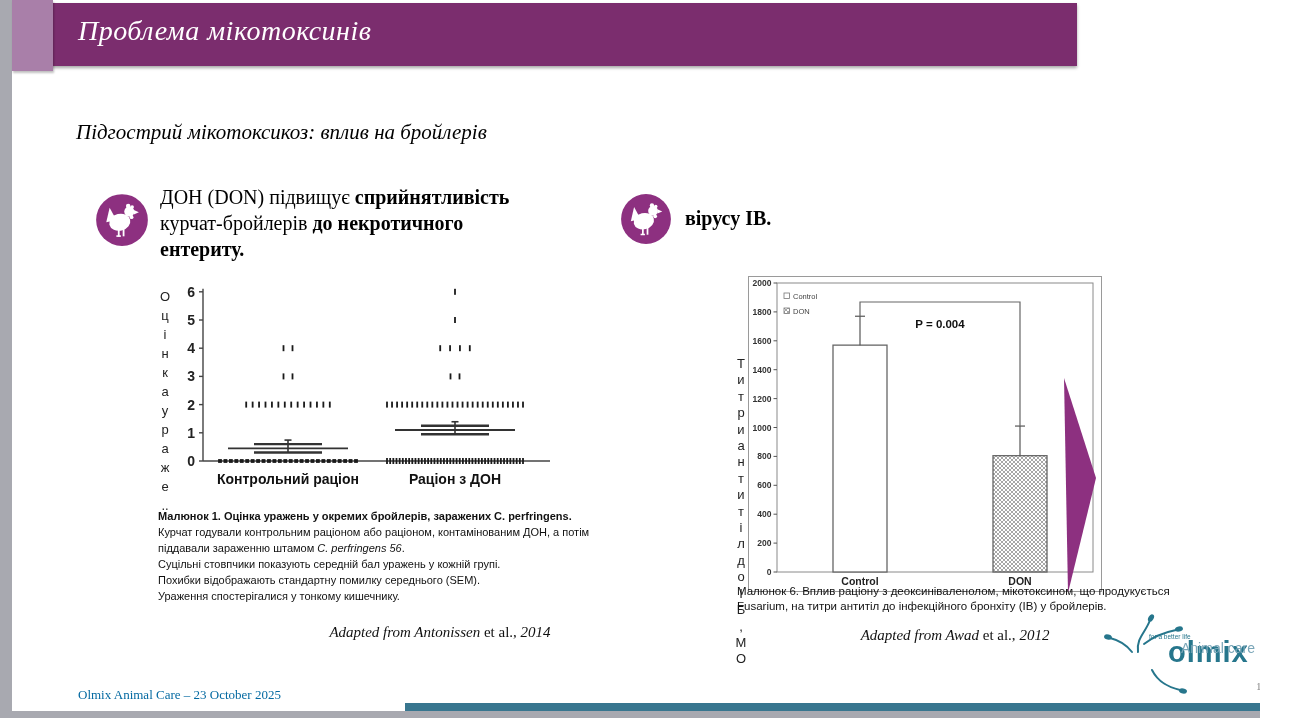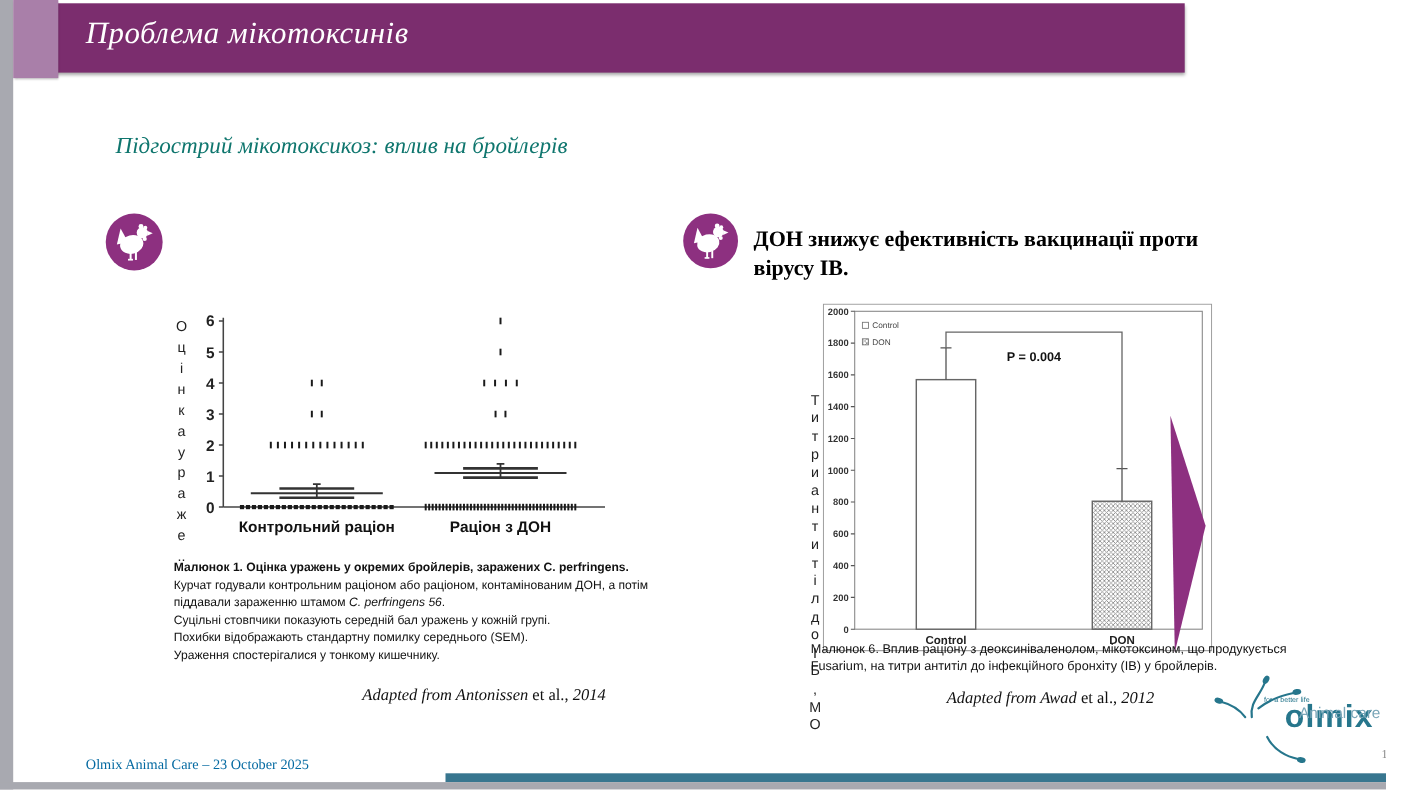"Підгострий мікотоксикоз: вплив на" div.abs { color: #0f766e -> #000000; margin-left: 29px -> none }
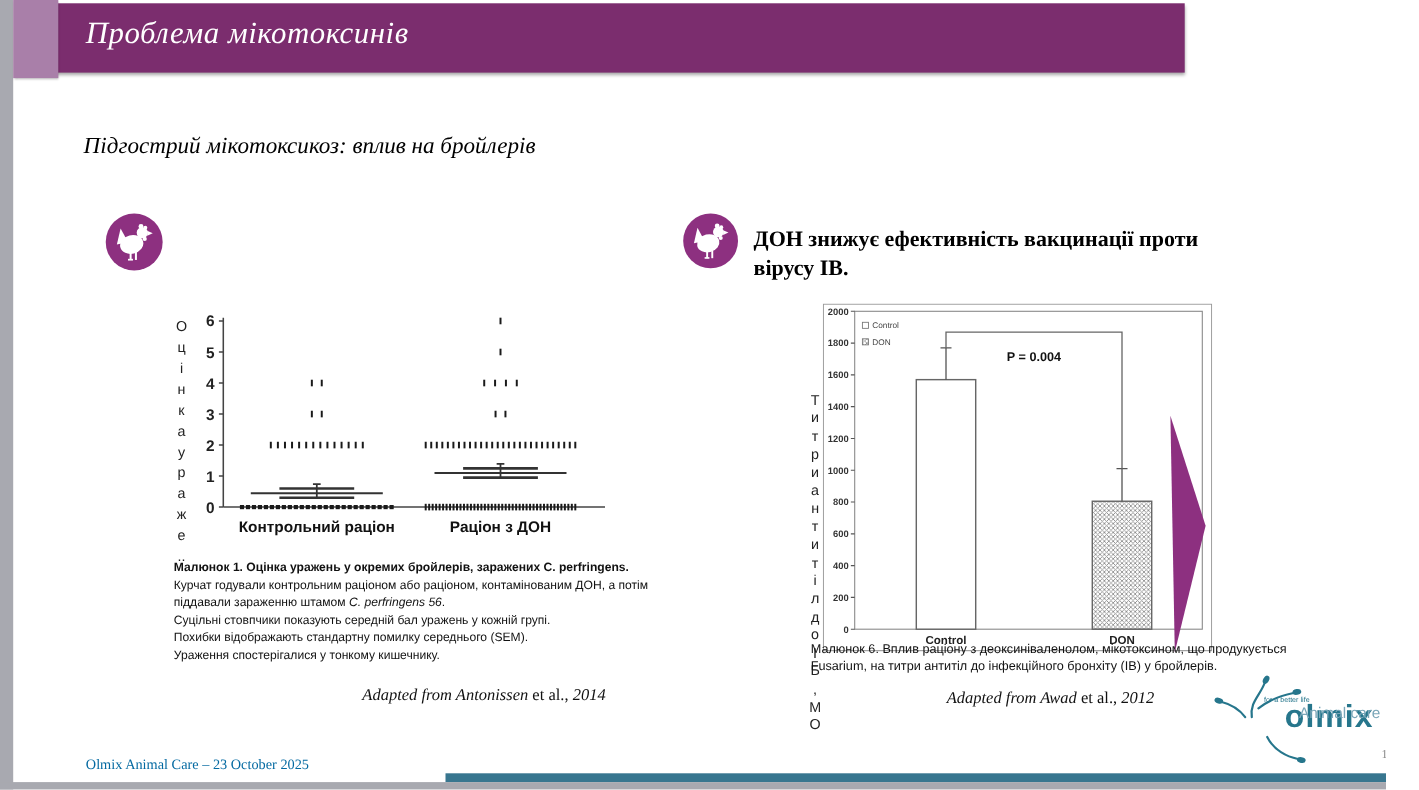"ДОН (DON) підвищує сприйнятливість" div.abs { html: none -> <div> <div><span>ДОН (DON) підвищує </span><span>сприйнятливість</span></div> <div><span>курчат-бройлерів </span><span>до некротичного</span></div> <div><span>ентериту.</span></div> </div> }
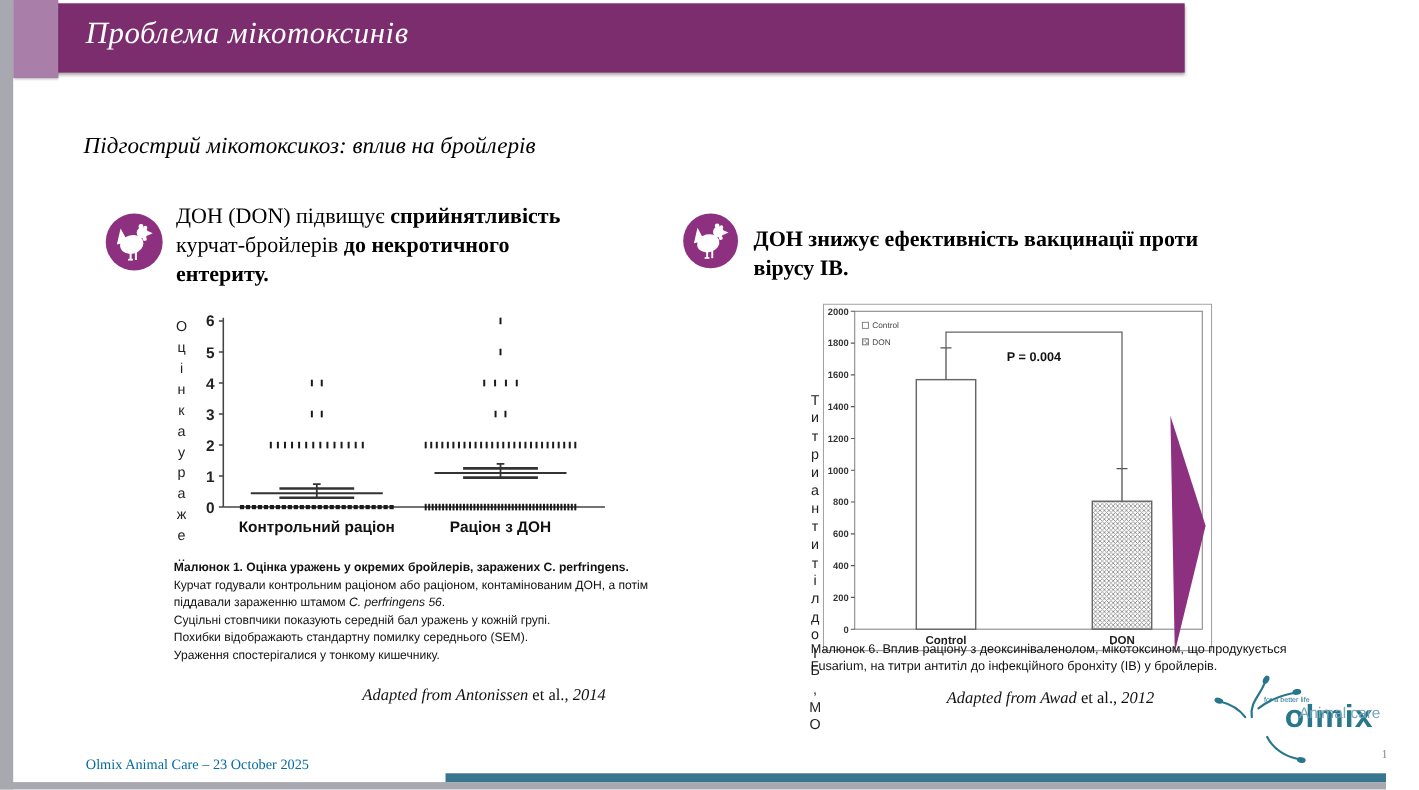"ДОН знижує ефективність вакцинації проти" div { html: <div><span>ДОН знижує ефективність вакцинації проти</span></div> -> none }
